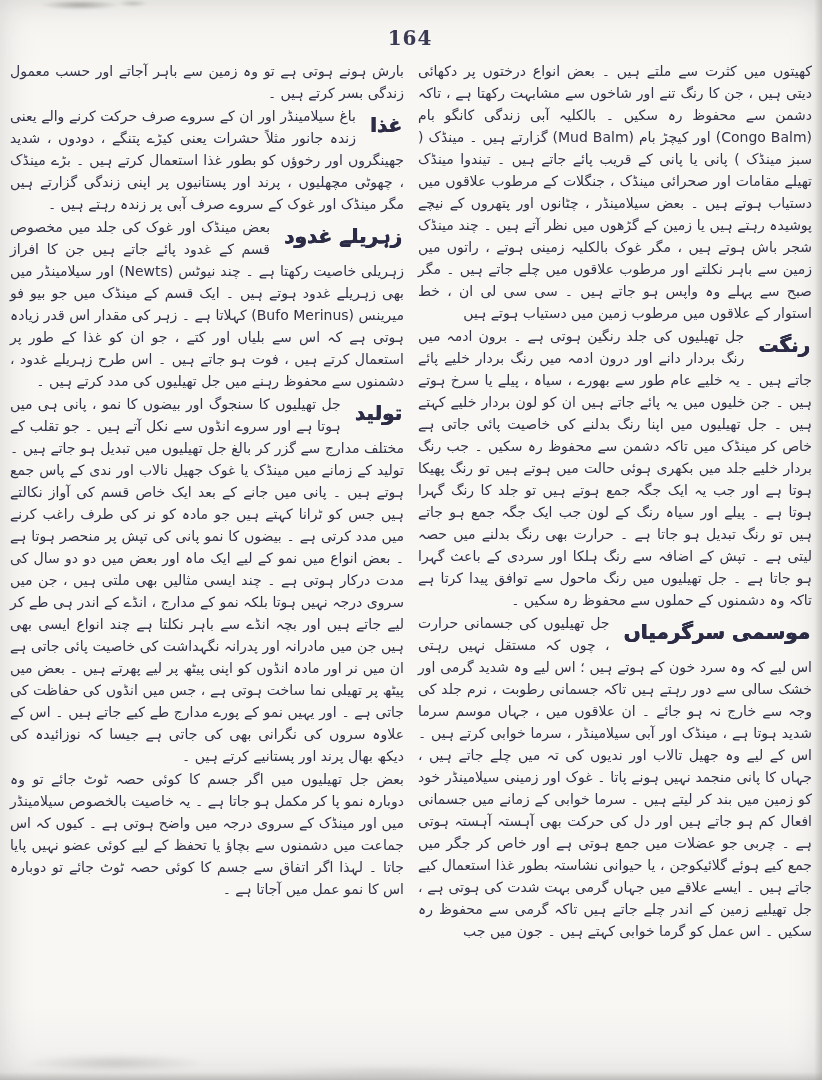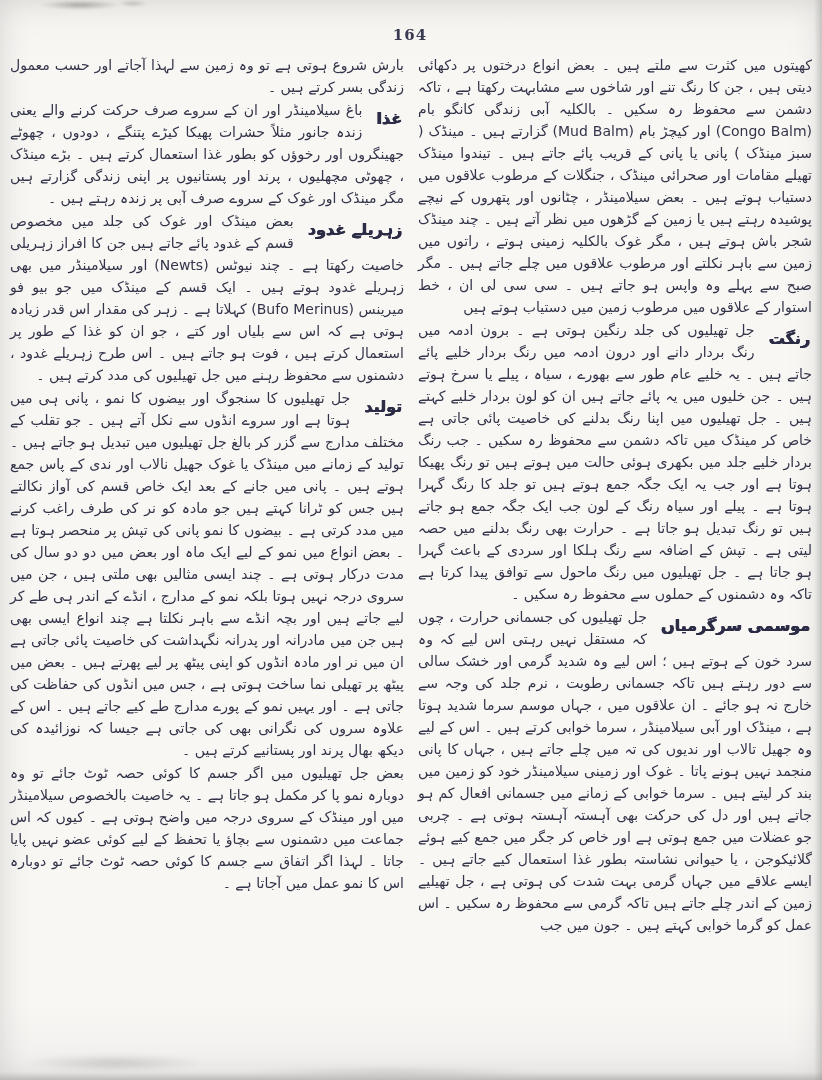"164" .page-number { font-size: 15px -> 20px }
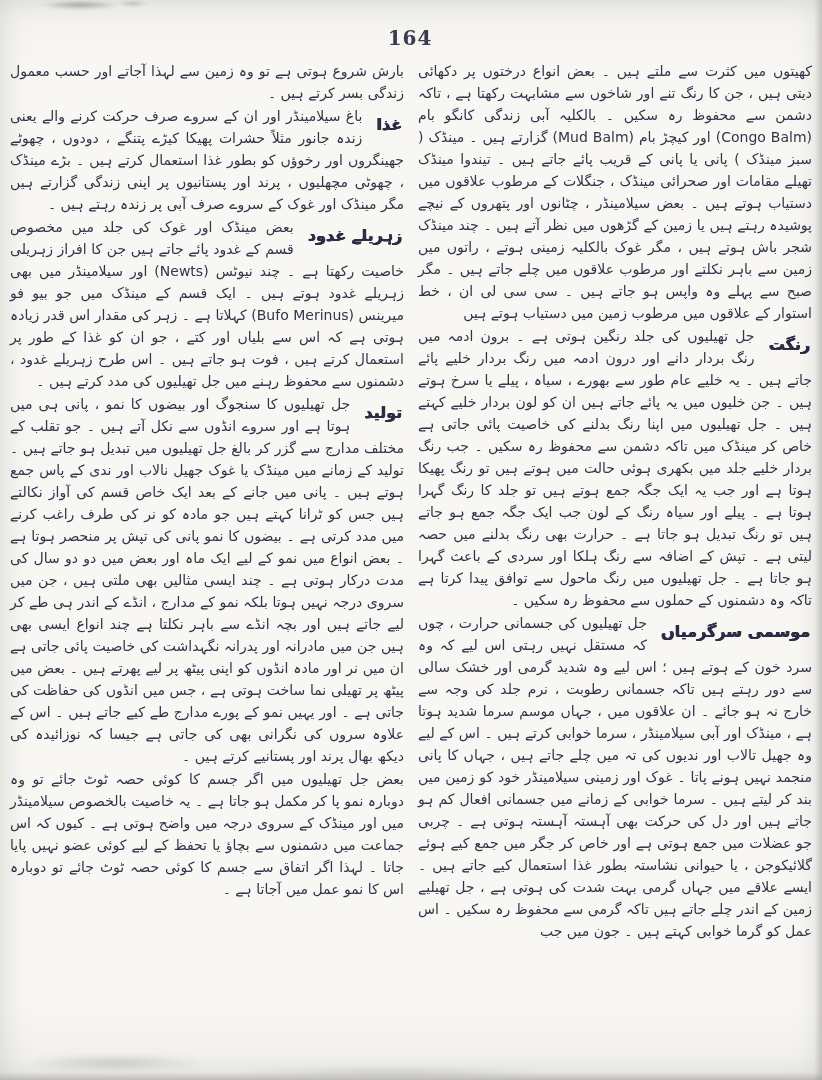"بارش شروع ہوتی ہے تو" p.para { text: شروع ہوتی ہے تو وہ زمین سے لہذا -> ہونے ہوتی ہے تو وہ زمین سے باہر }
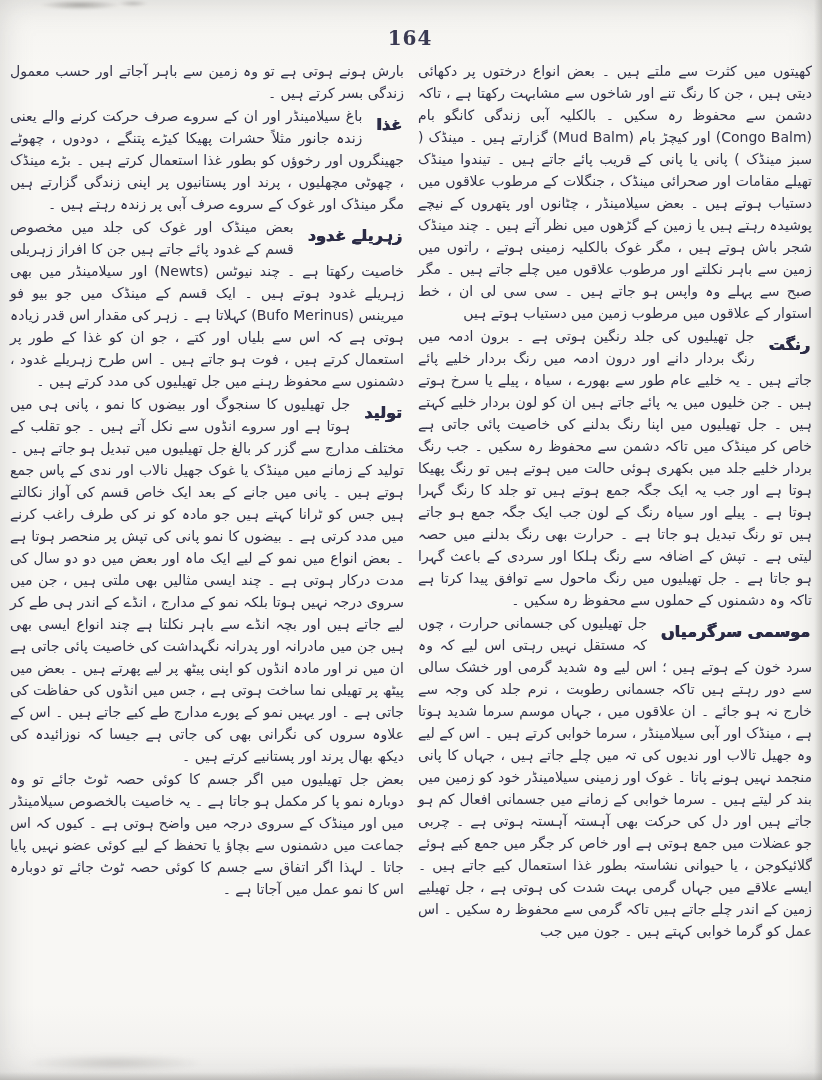"باغ سیلامینڈر اور ان کے" span { text: پھیکا کیڑے پتنگے ، دودوں ، چھوٹے -> یعنی کیڑے پتنگے ، دودوں ، شدید }
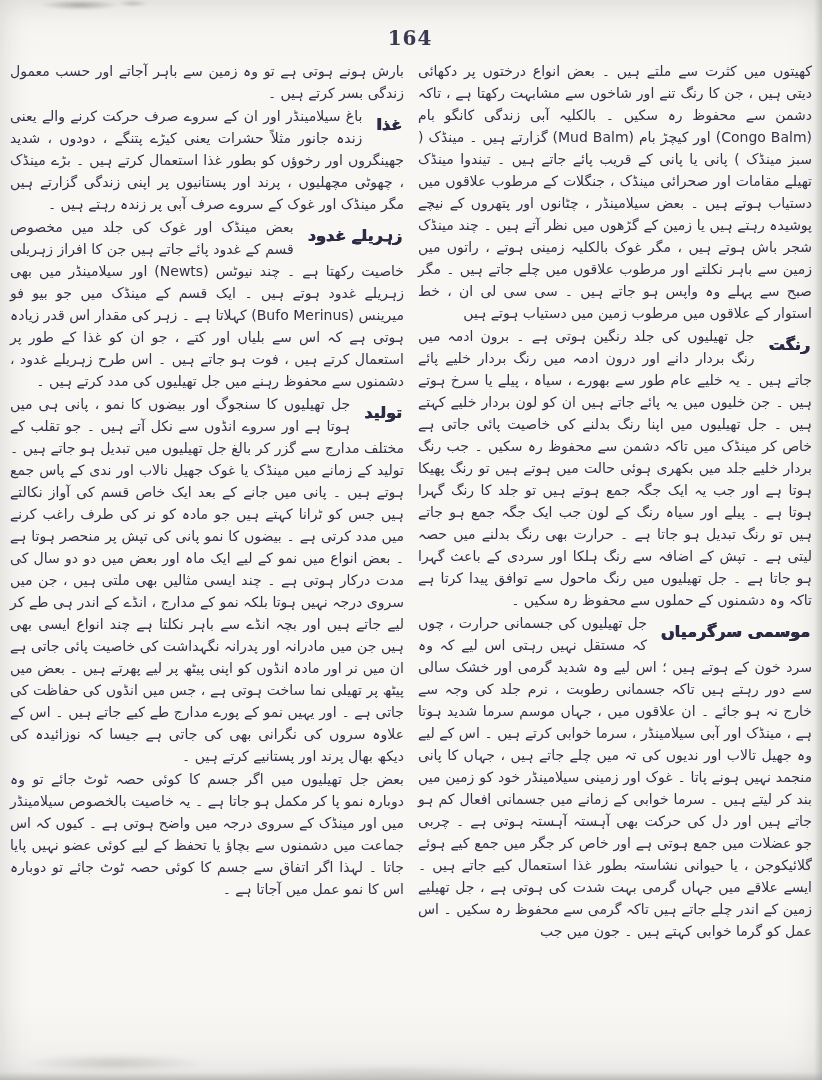"غذا" .sec-heading { font-size: 16px -> 20px }
